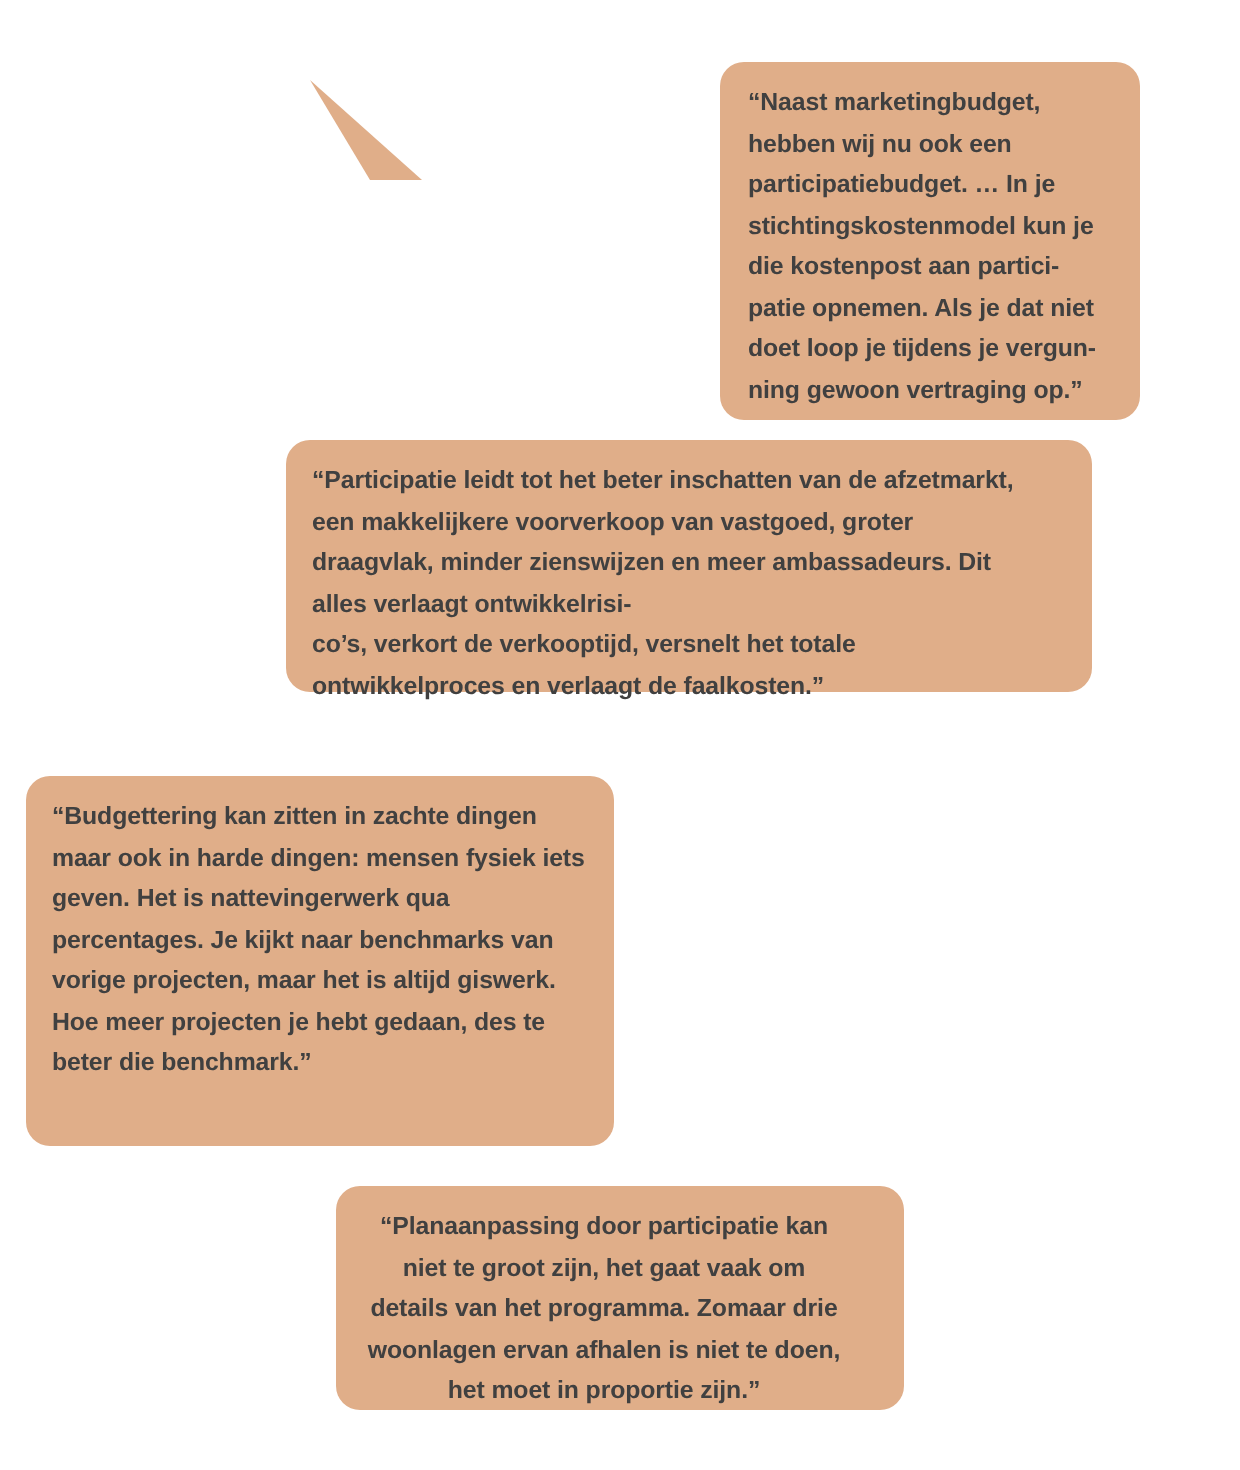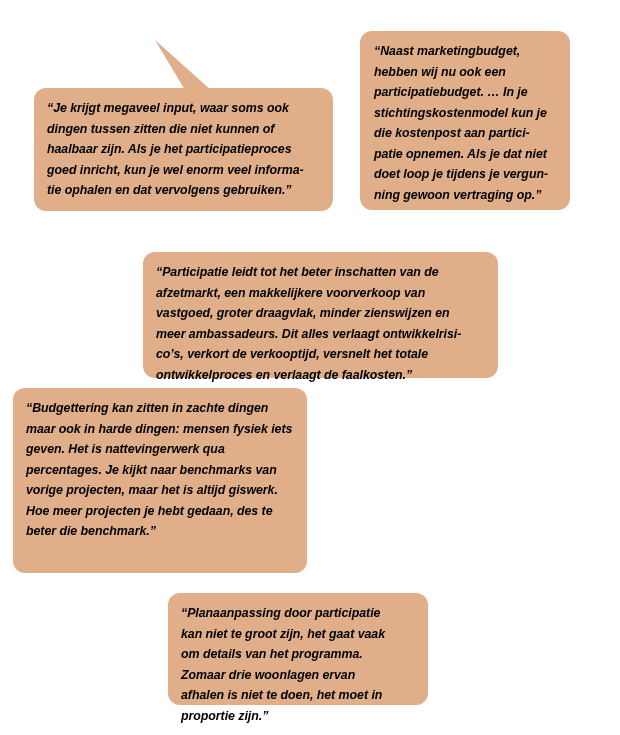"“Naast marketingbudget, hebben wij nu" .bubble { color: #000000 -> #404040; font-style: italic -> none }
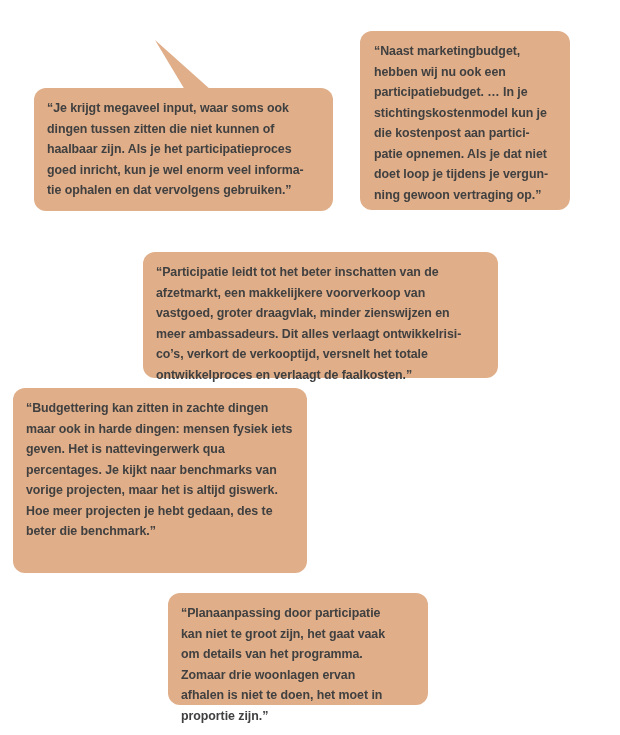"“Je krijgt megaveel input, waar" div.bubble { html: <div>“Je krijgt megaveel input, waar soms ook dingen tussen zitten die niet kunnen of haalbaar zijn. Als je het participatieproces goed inricht, kun je wel enorm veel informa- tie ophalen en dat vervolgens gebruiken.”</div> -> none }
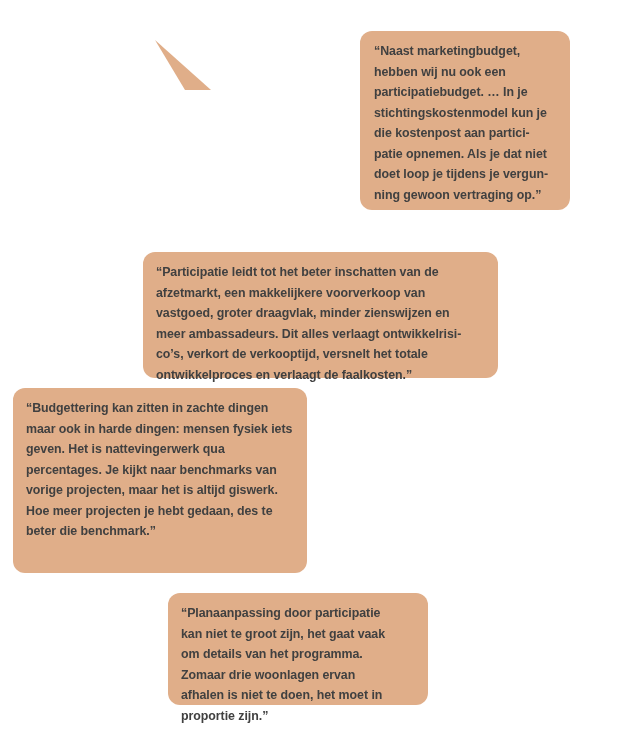"“Participatie leidt tot het beter" #bubble-3 { top: 252px -> 220px; width: 355px -> 403px }
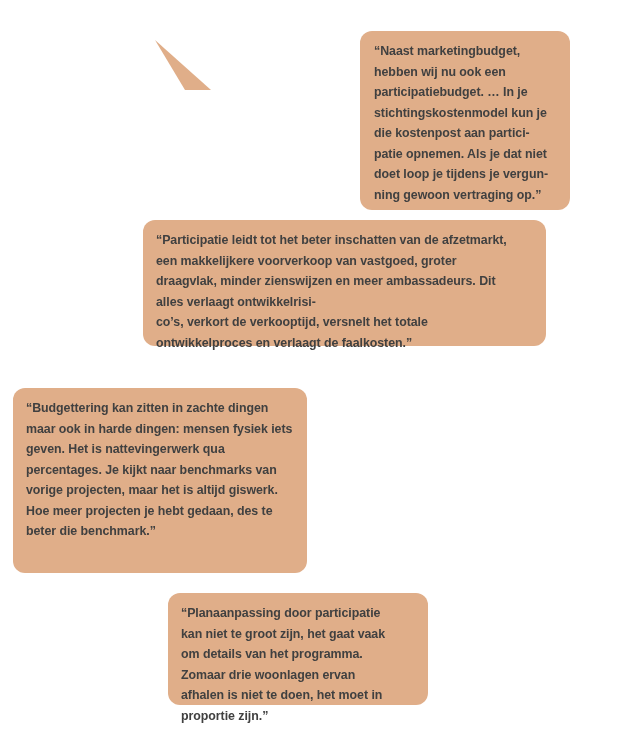"“Planaanpassing door participatie kan" #bubble-6 { text-align: none -> center; width: 260px -> 284px }
